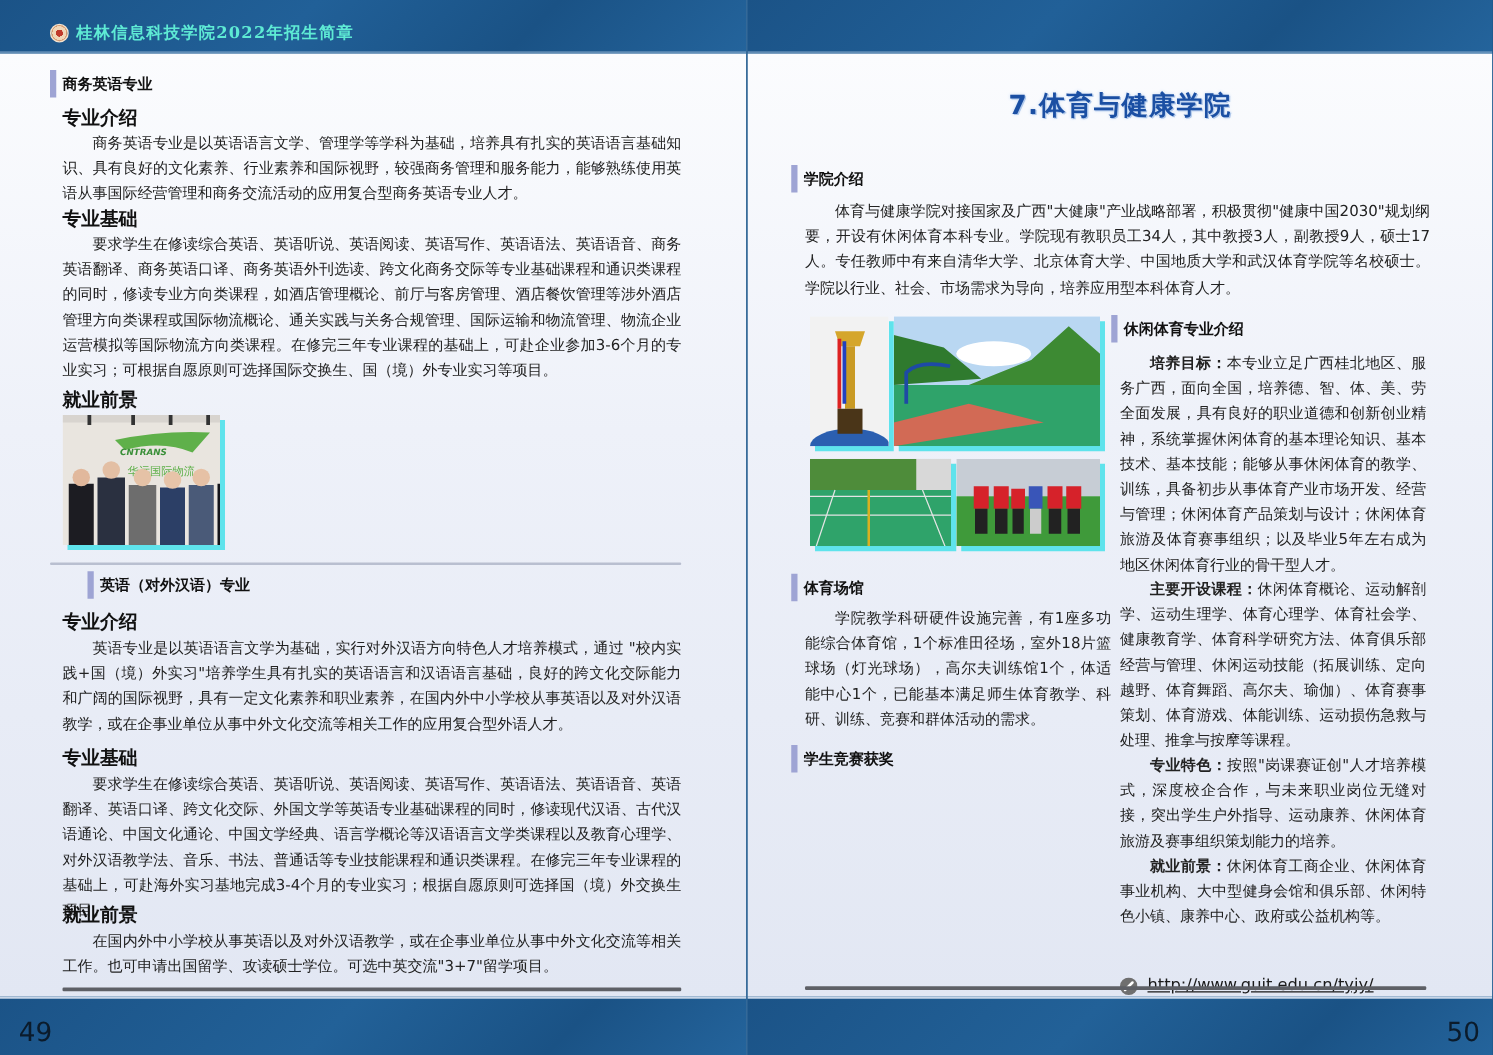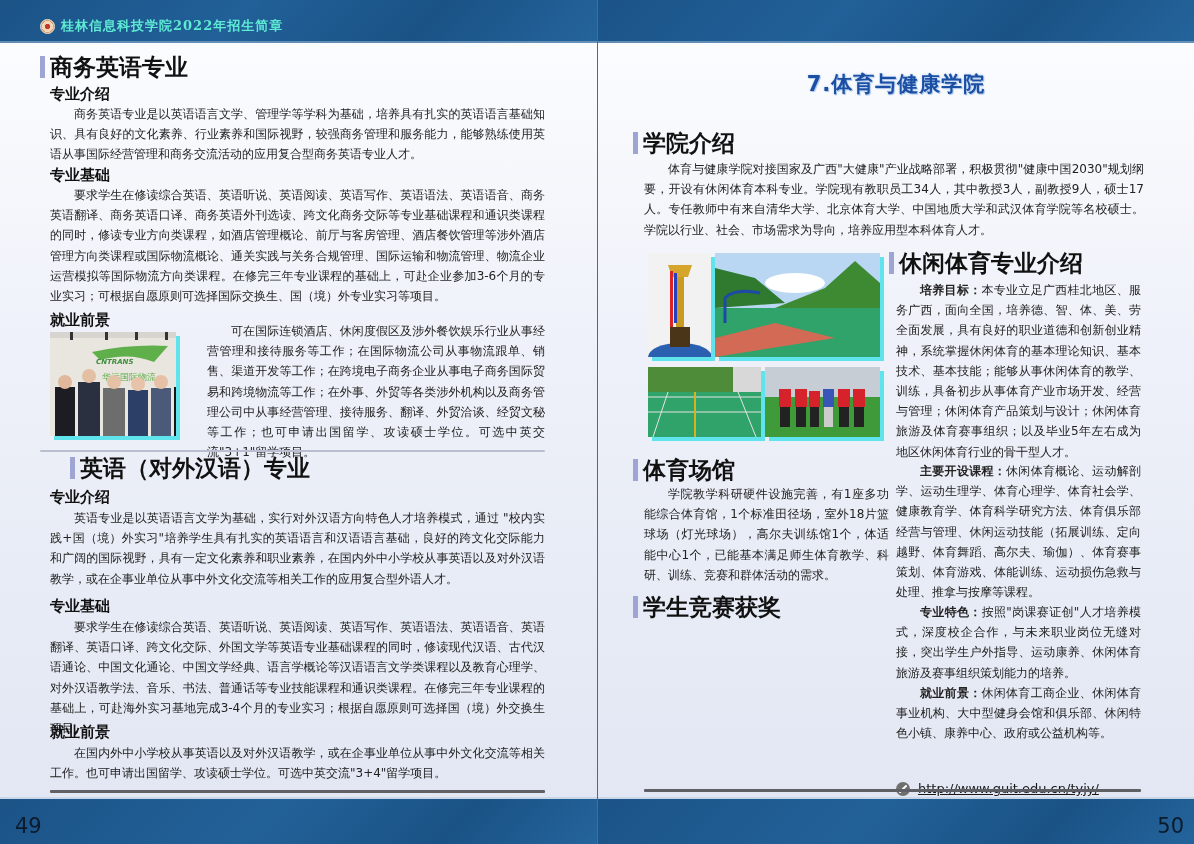"商务英语专业" .h1 { font-family: none -> Liberation Serif, serif; font-size: 23px -> 12px }
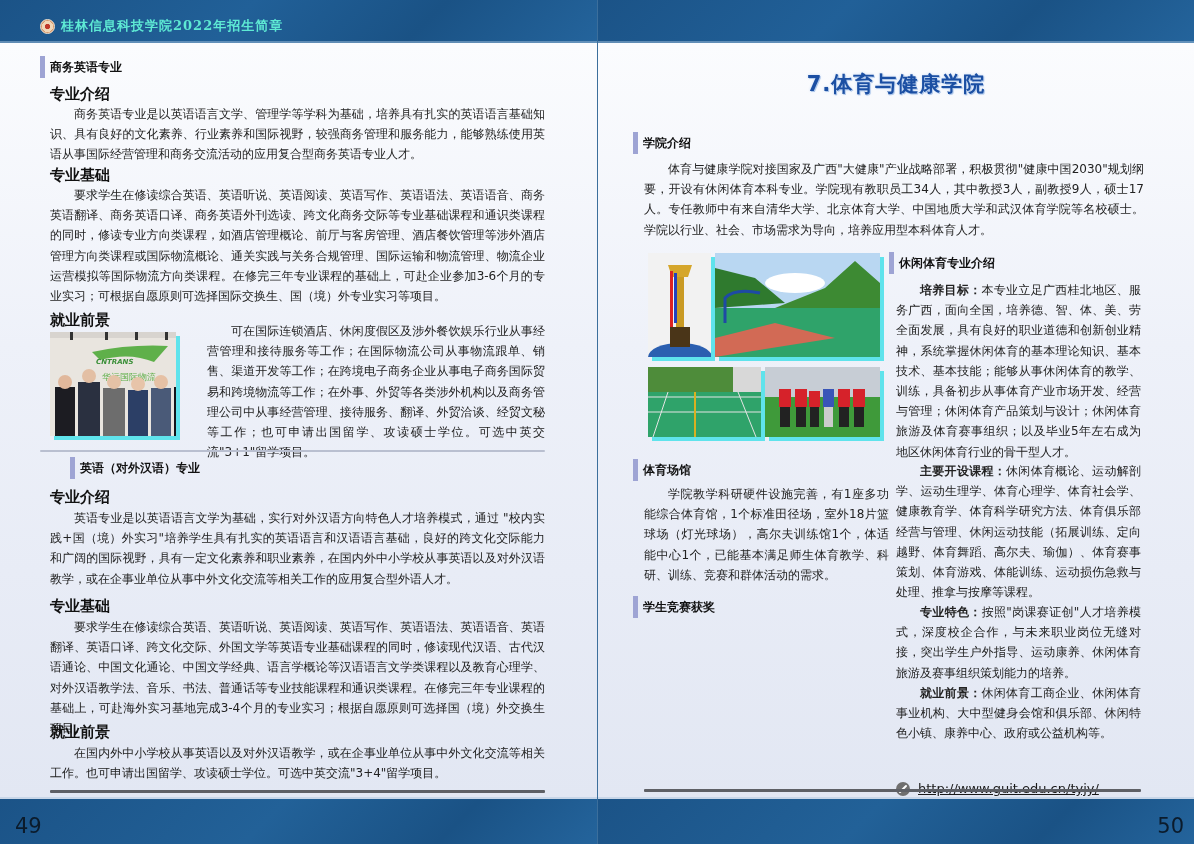"可在国际连锁酒店、休闲度假区及涉外餐饮娱乐行业从事经营管理和接待服务等工作；在国" div.para { html: <div>可在国际连锁酒店、休闲度假区及涉外餐饮娱乐行业从事经营管理和接待服务等工作；在国际物流公司从事物流跟单、销售、渠道开发等工作；在跨境电子商务企业从事电子商务国际贸易和跨境物流等工作；在外事、外贸等各类涉外机构以及商务管理公司中从事经营管理、接待服务、翻译、外贸洽谈、经贸文秘等工作；也可申请出国留学、攻读硕士学位。可选中英交流"3+1"留学项目。</div> -> none }
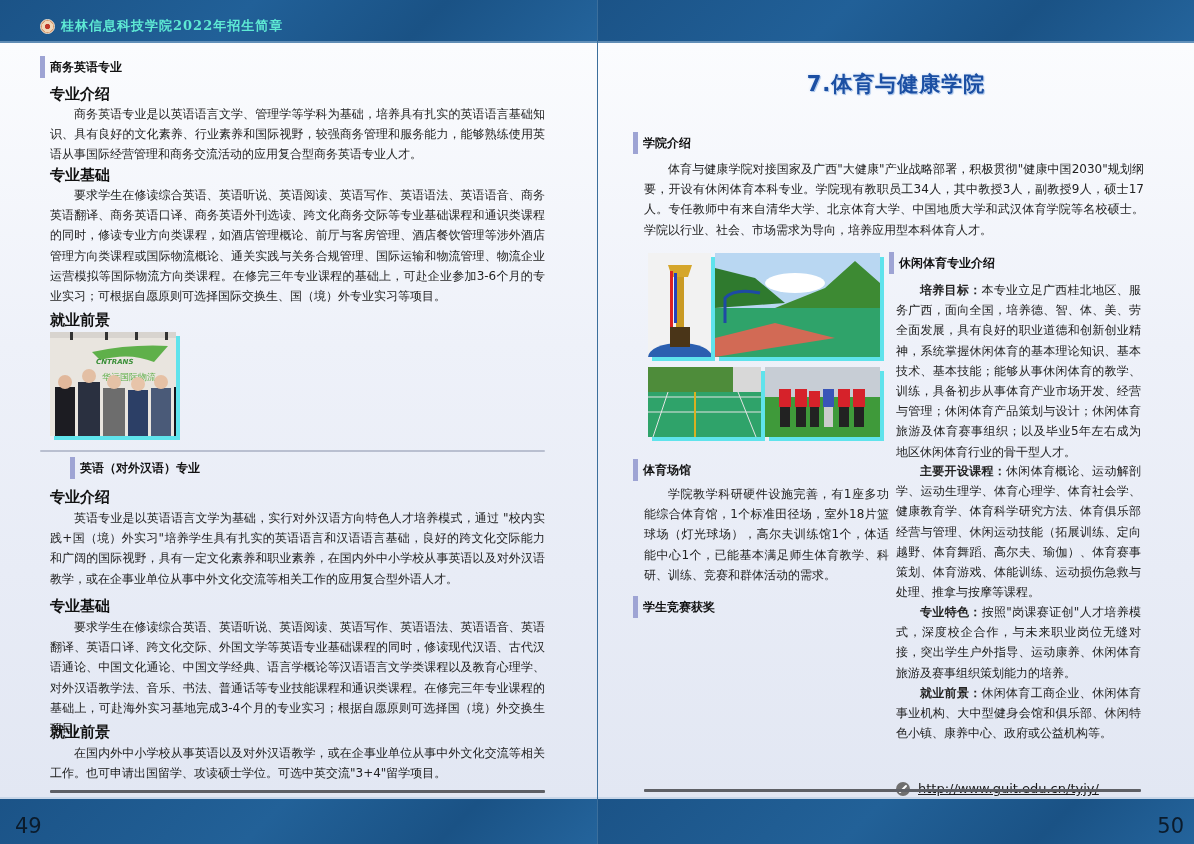"在国内外中小学校从事英语以及对外汉语教学，或在企事业单位从事中外文化交流等相关工" div.para { text: 3+4 -> 3+7 }
